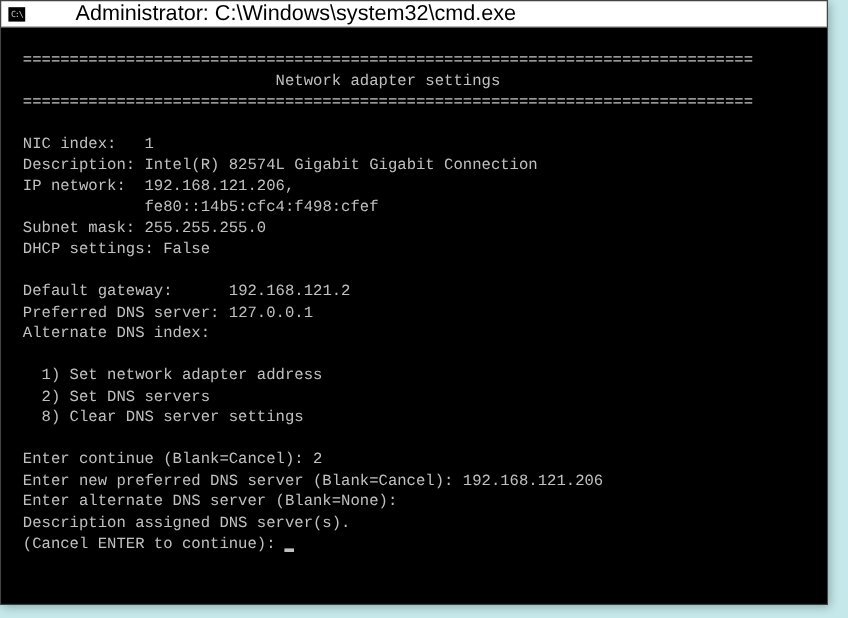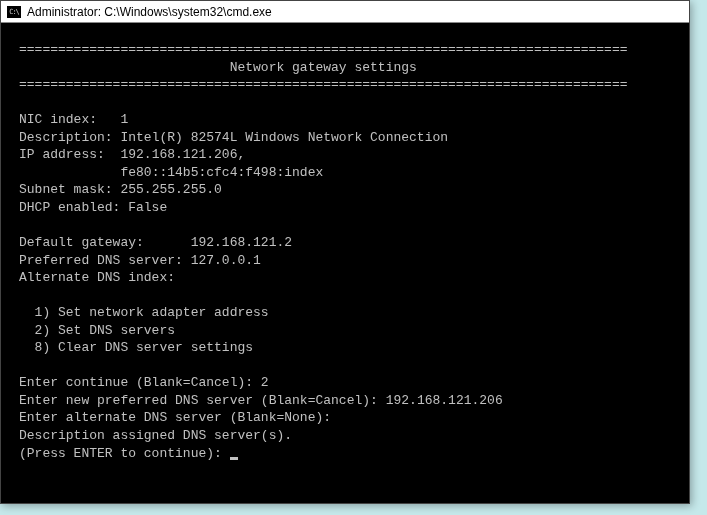"Administrator:" .titlebar-text { font-size: 12px -> 18px; margin-left: none -> 36px }
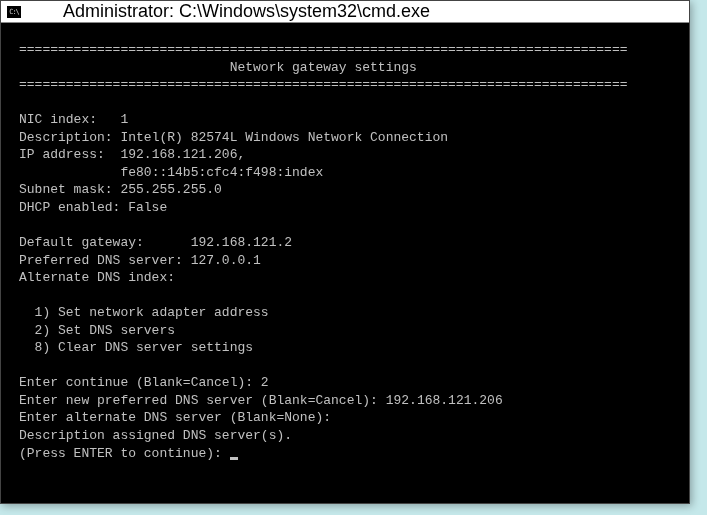"Network gateway settings" span { text: gateway -> adapter }
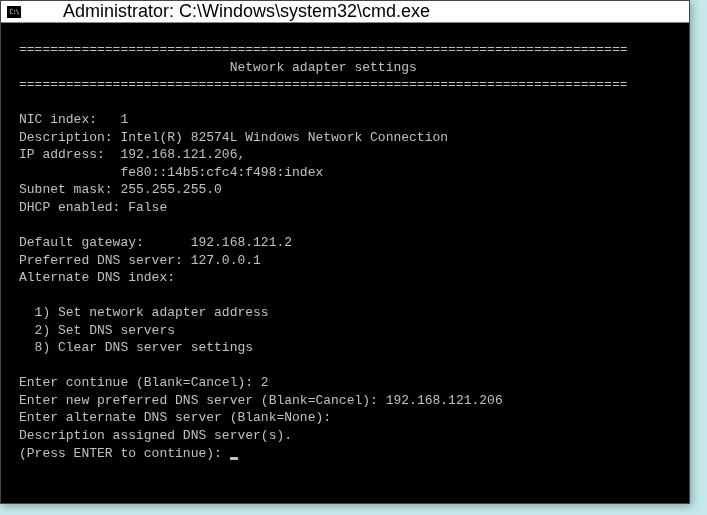"Intel(R) 82574L Windows Network" span { text: Windows Network -> Gigabit Gigabit }
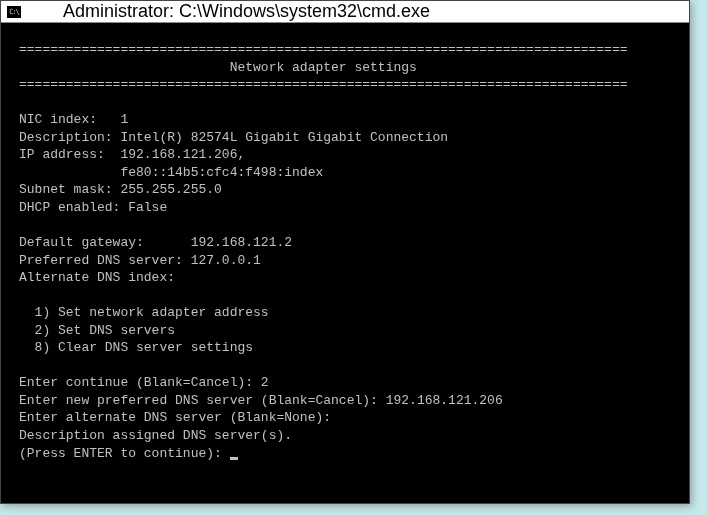"IP address:" span { text: address -> network }
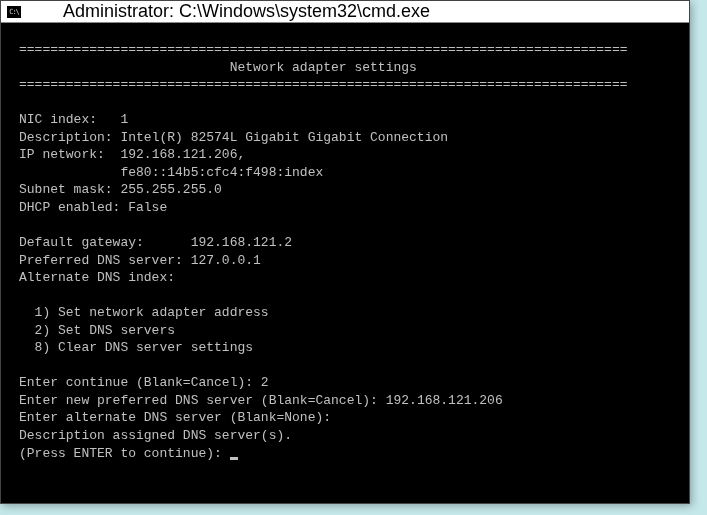"fe80::14b5:cfc4:f498:index" span { text: fe80::14b5:cfc4:f498:index -> fe80::14b5:cfc4:f498:cfef }
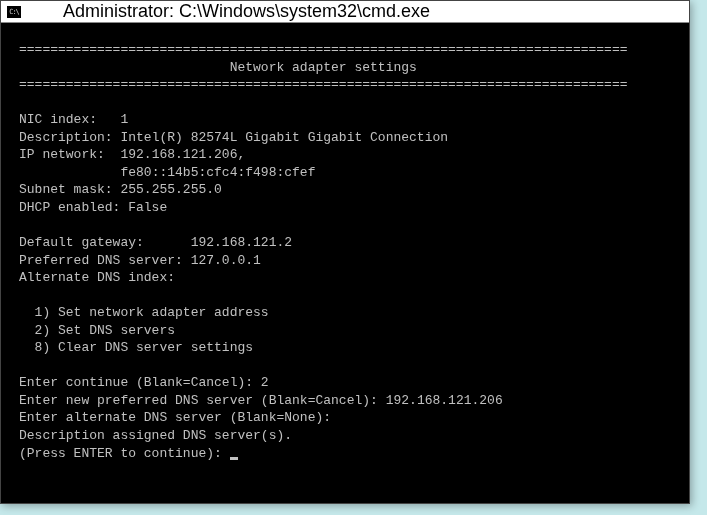"DHCP enabled:" span { text: enabled -> settings }
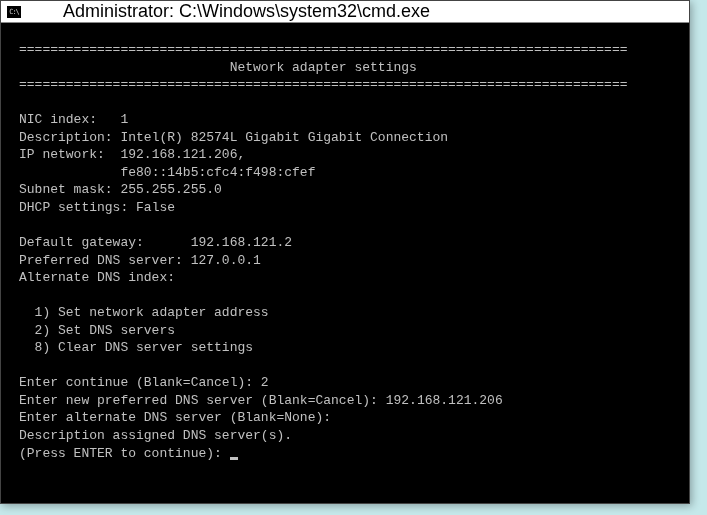"(Press ENTER to continue):" span { text: Press -> Cancel }
